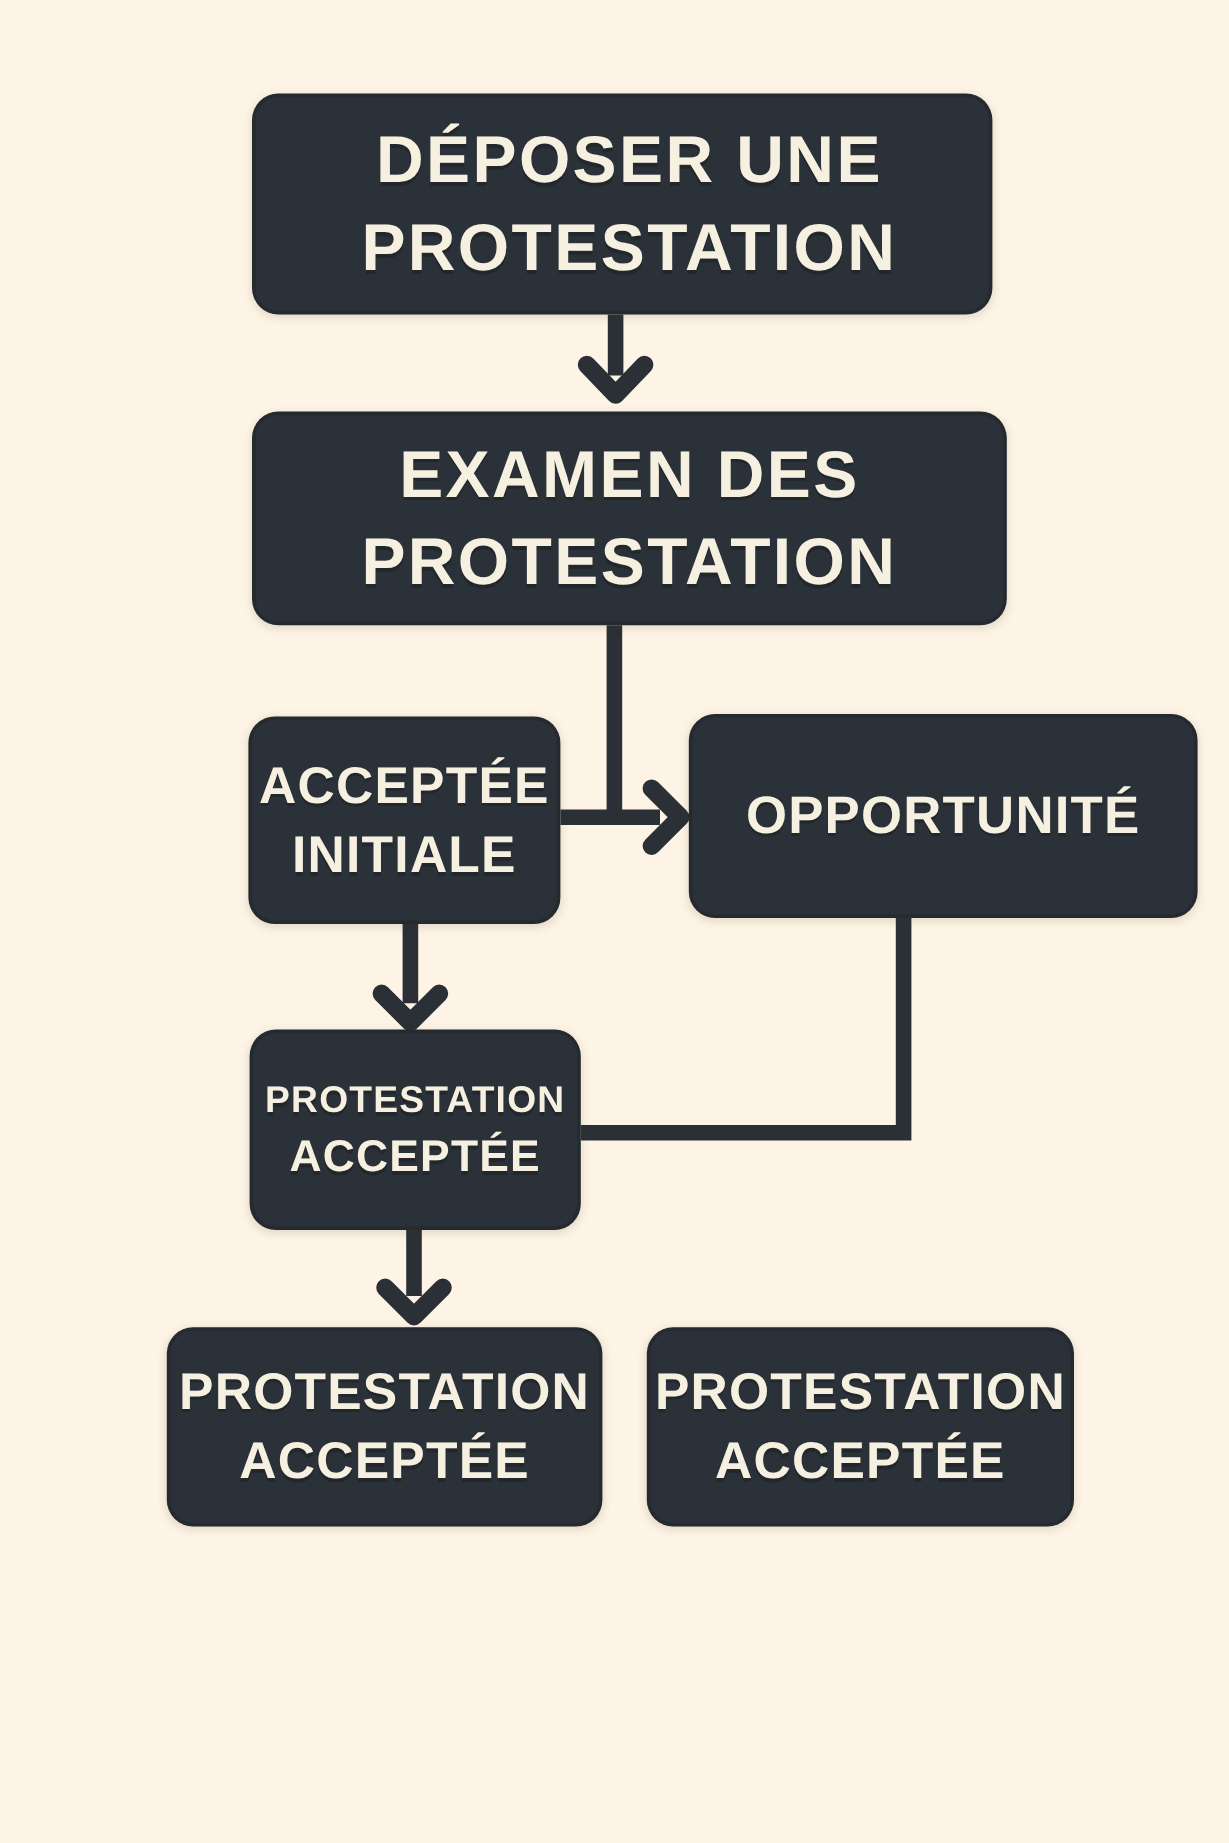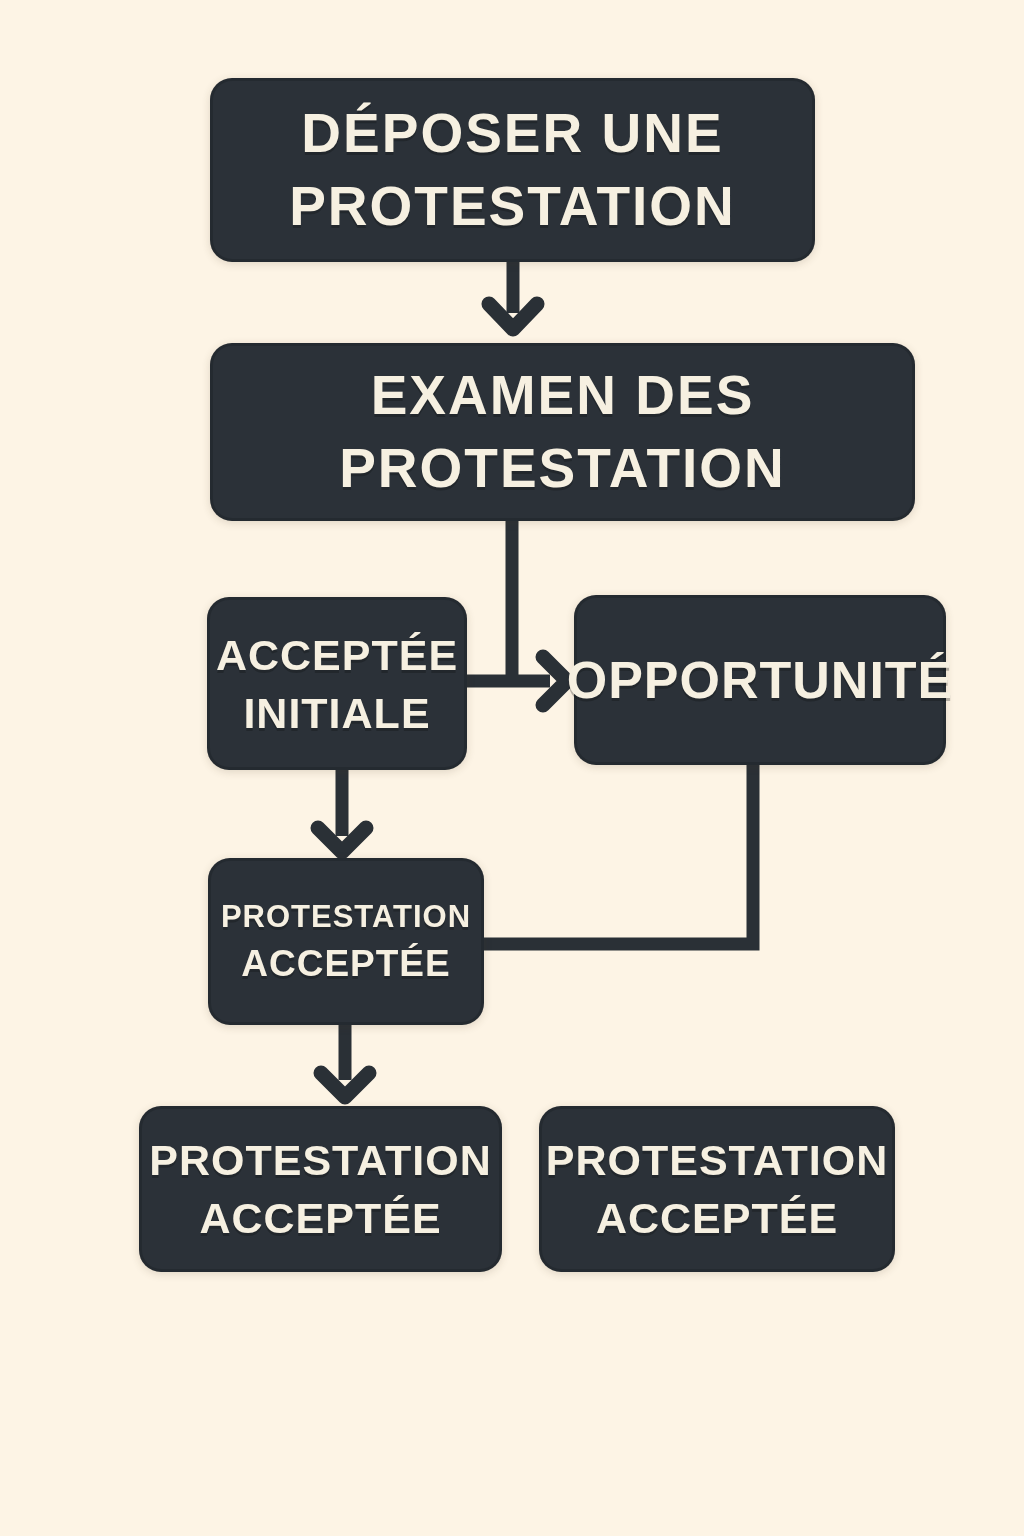"DÉPOSER UNE" .n-file { padding-left: none -> 12px }
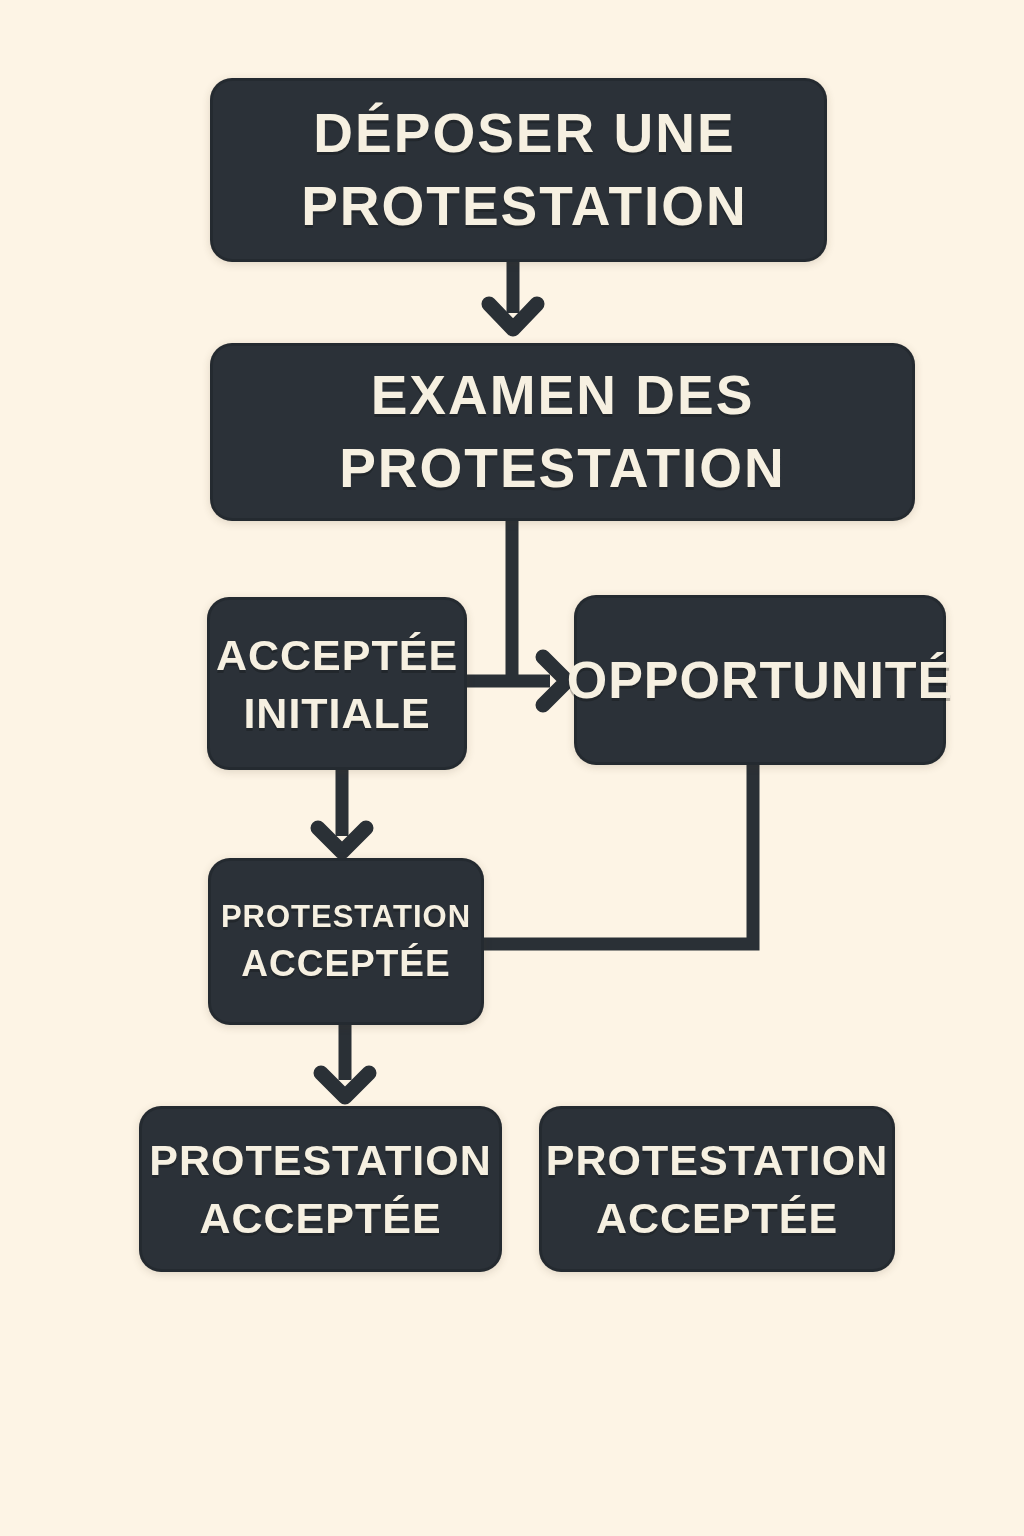"EXAMEN DES" .n-review { width: 705px -> 629px }
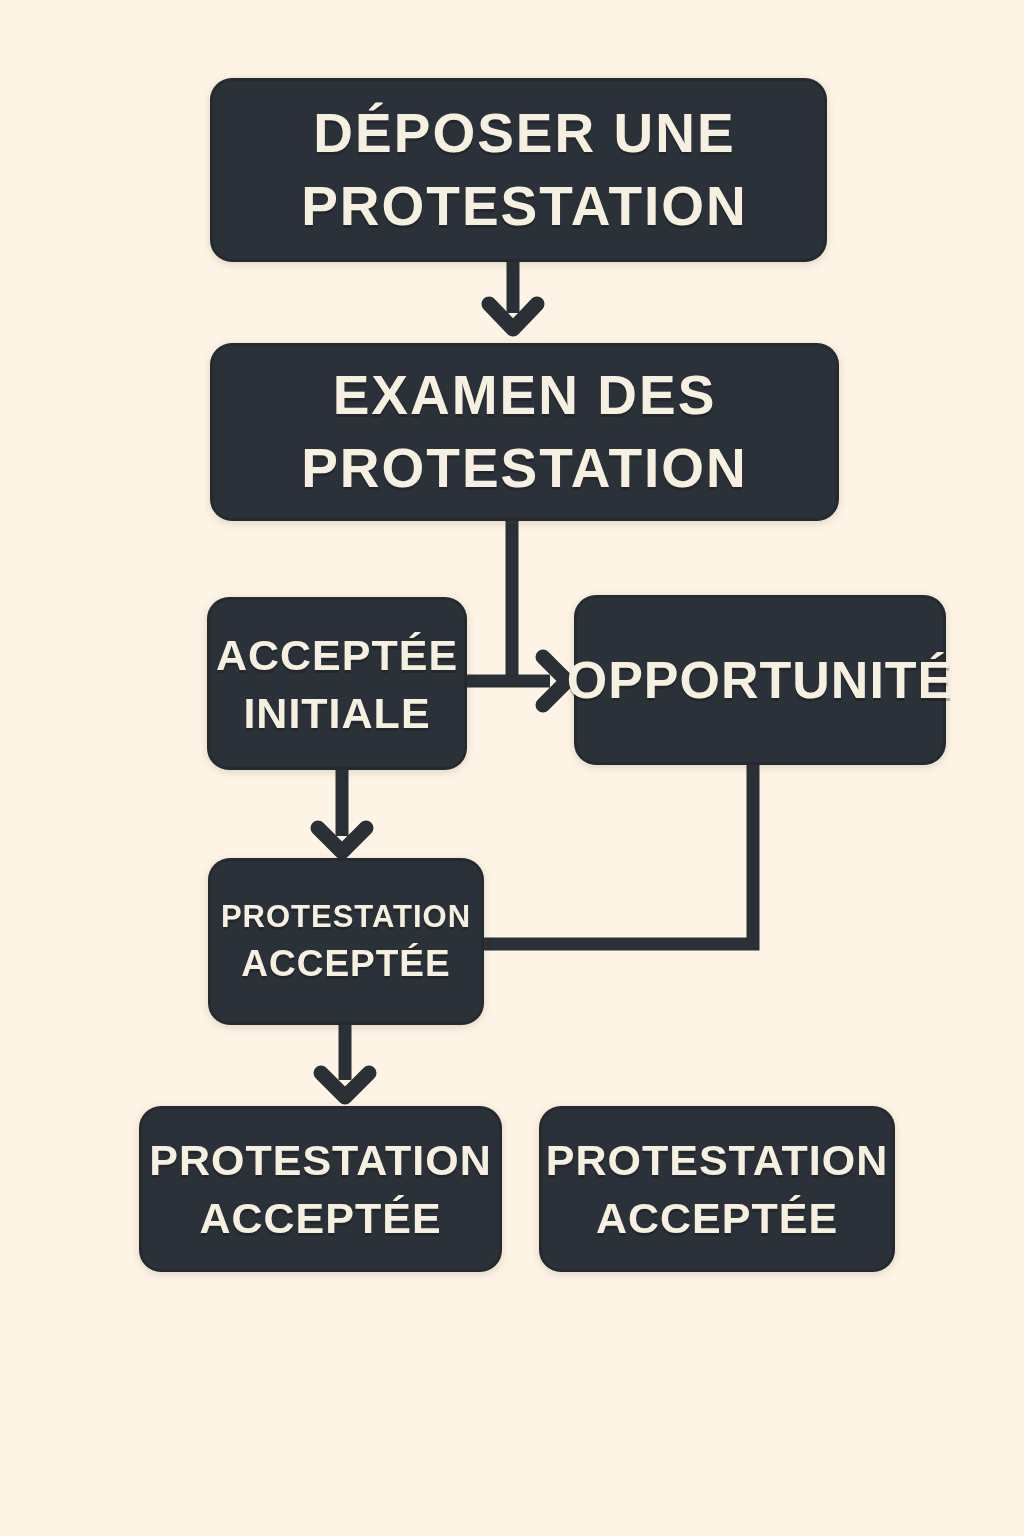"OPPORTUNITÉ" .n-appeal { font-size: 52px -> 44px; width: 372px -> 424px }
